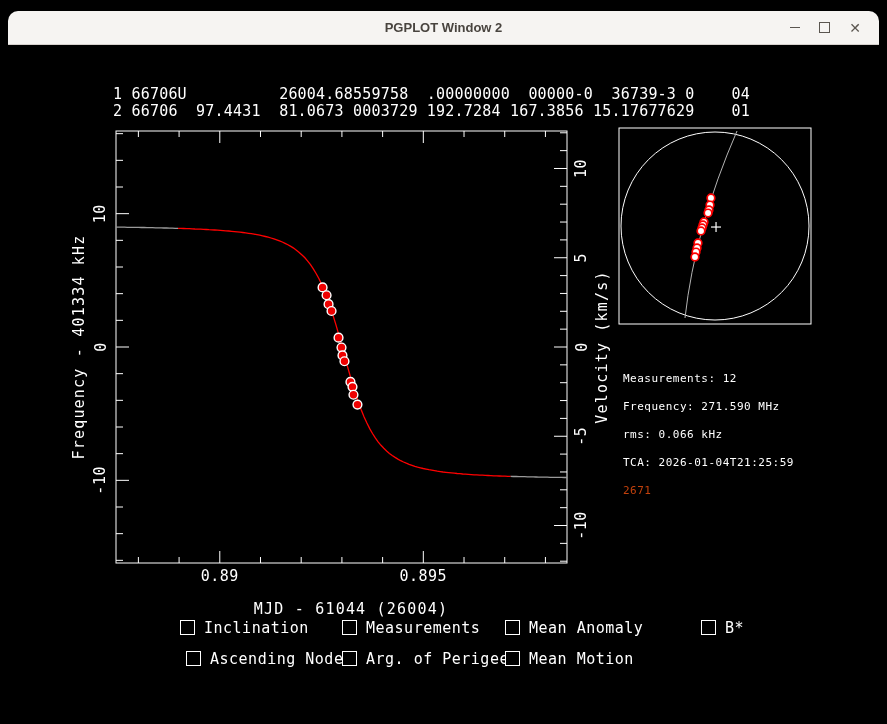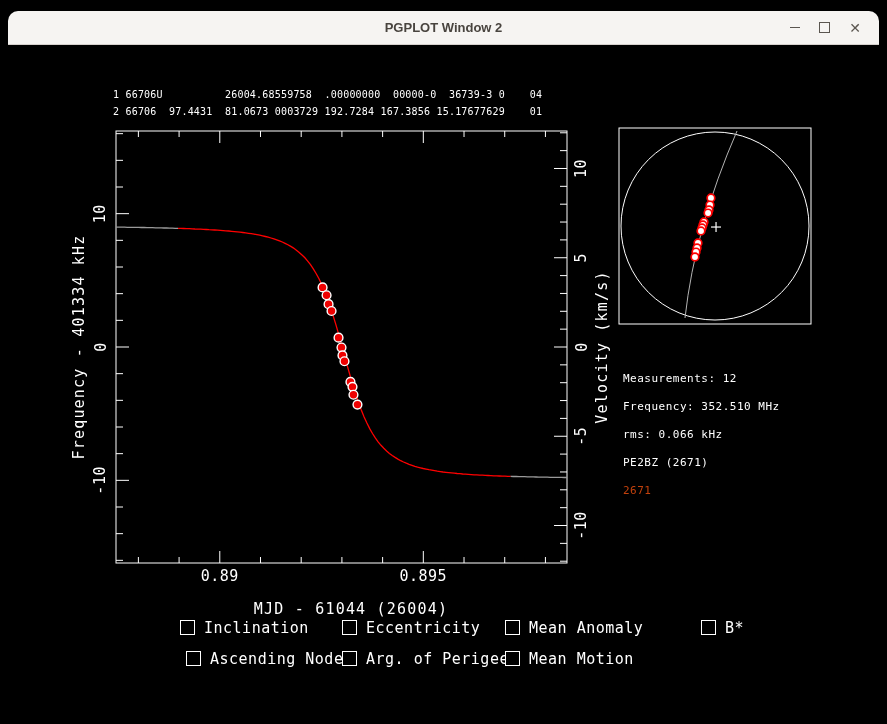"1 66706U 26004.68559758 .00000000" .tle { font-size: 10px -> 15px }
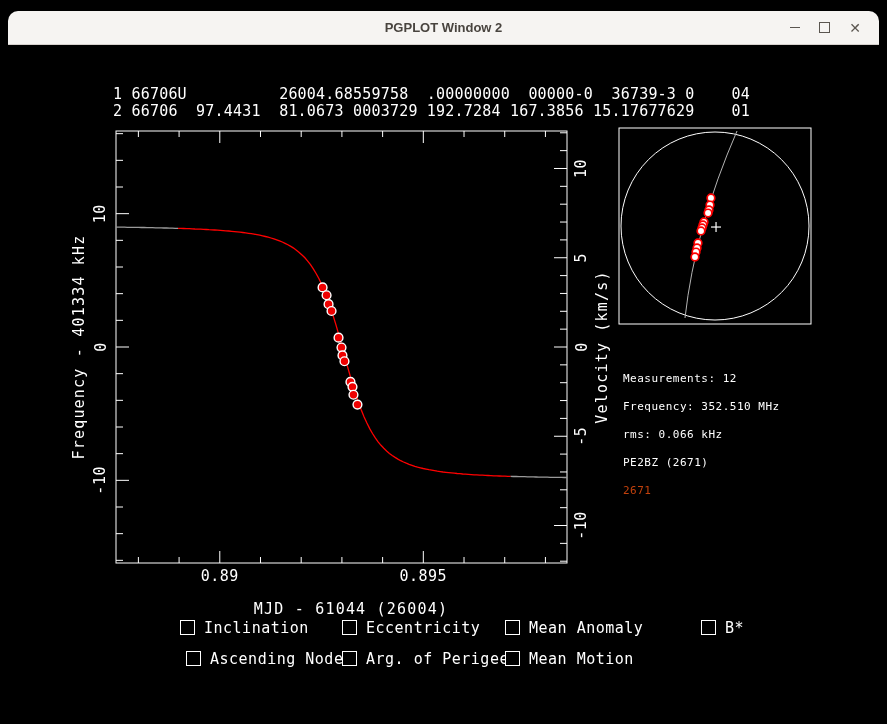"Frequency: 352.510 MHz" div.info-line { text: 352.510 -> 271.590 }
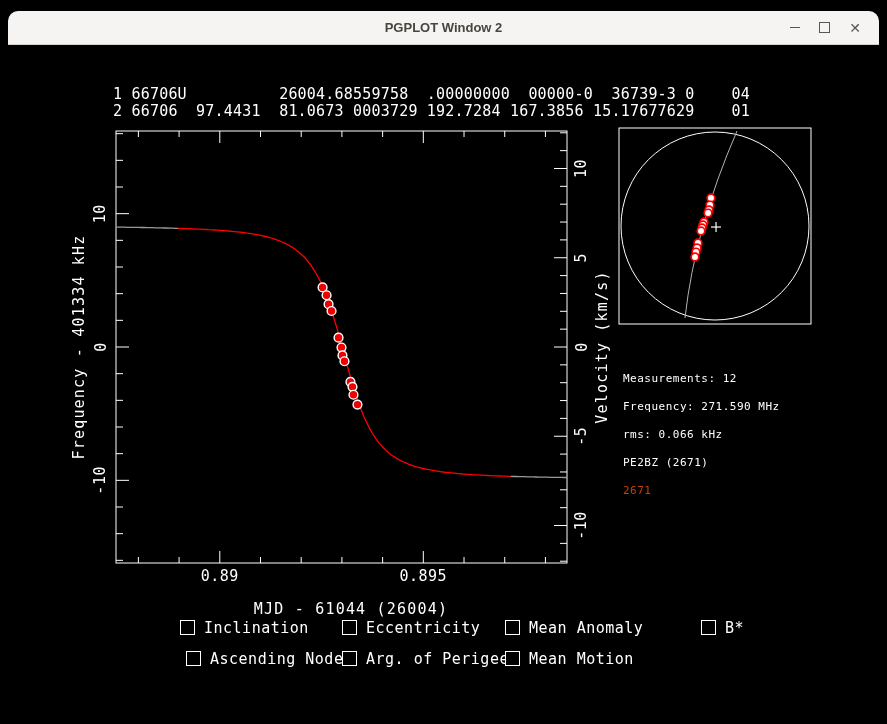"TCA: 2026-01-04T21:25:59" div.info-line { html: none -> <div>TCA: 2026-01-04T21:25:59</div> }
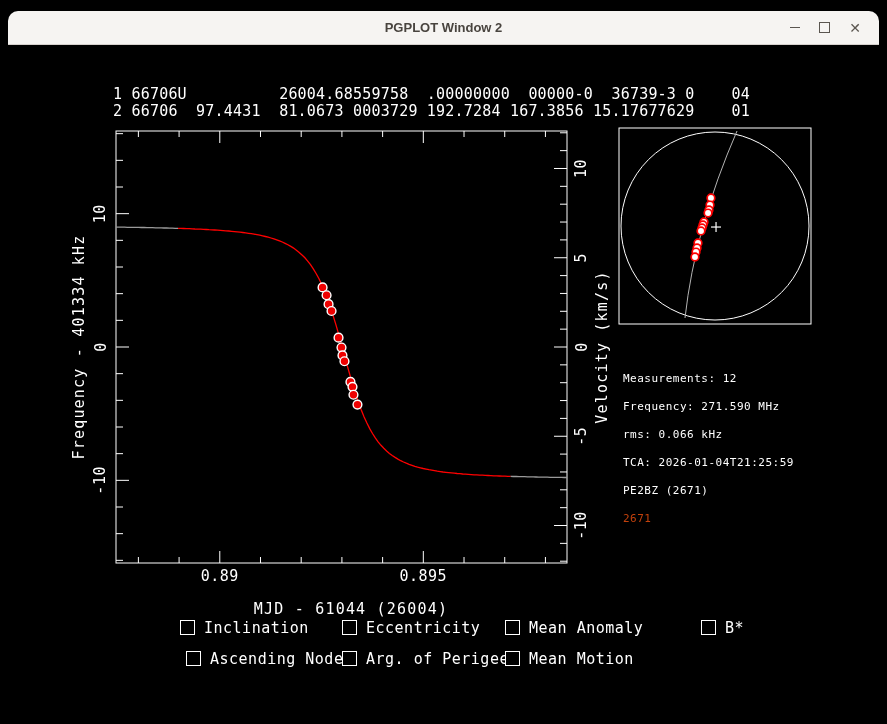"PE2BZ (2671)" div.info-line { html: <div>PE2BZ (2671)</div> -> none }
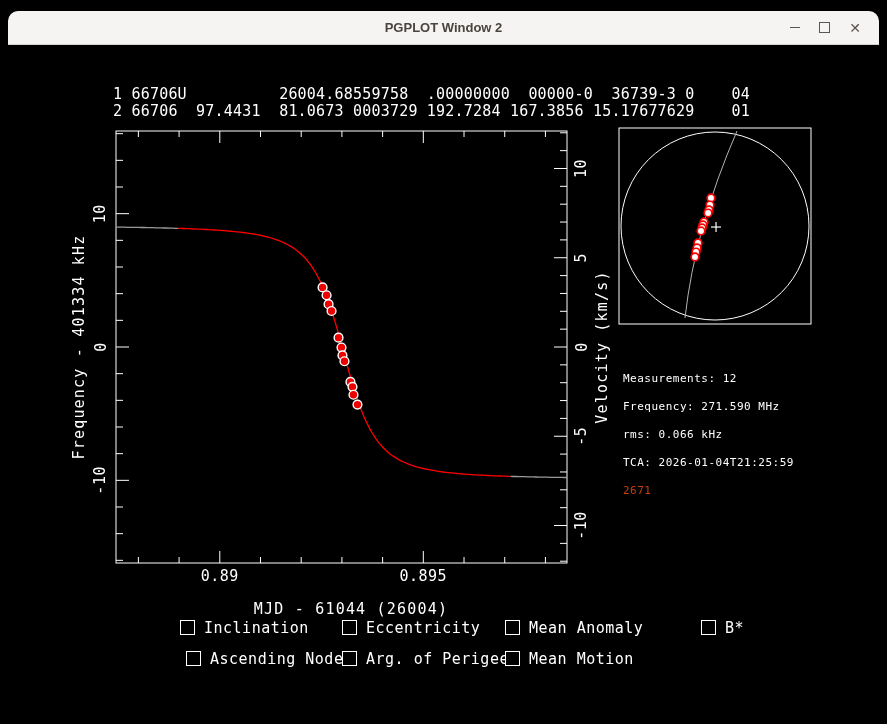"Eccentricity" span.cb-label { text: Eccentricity -> Measurements }
